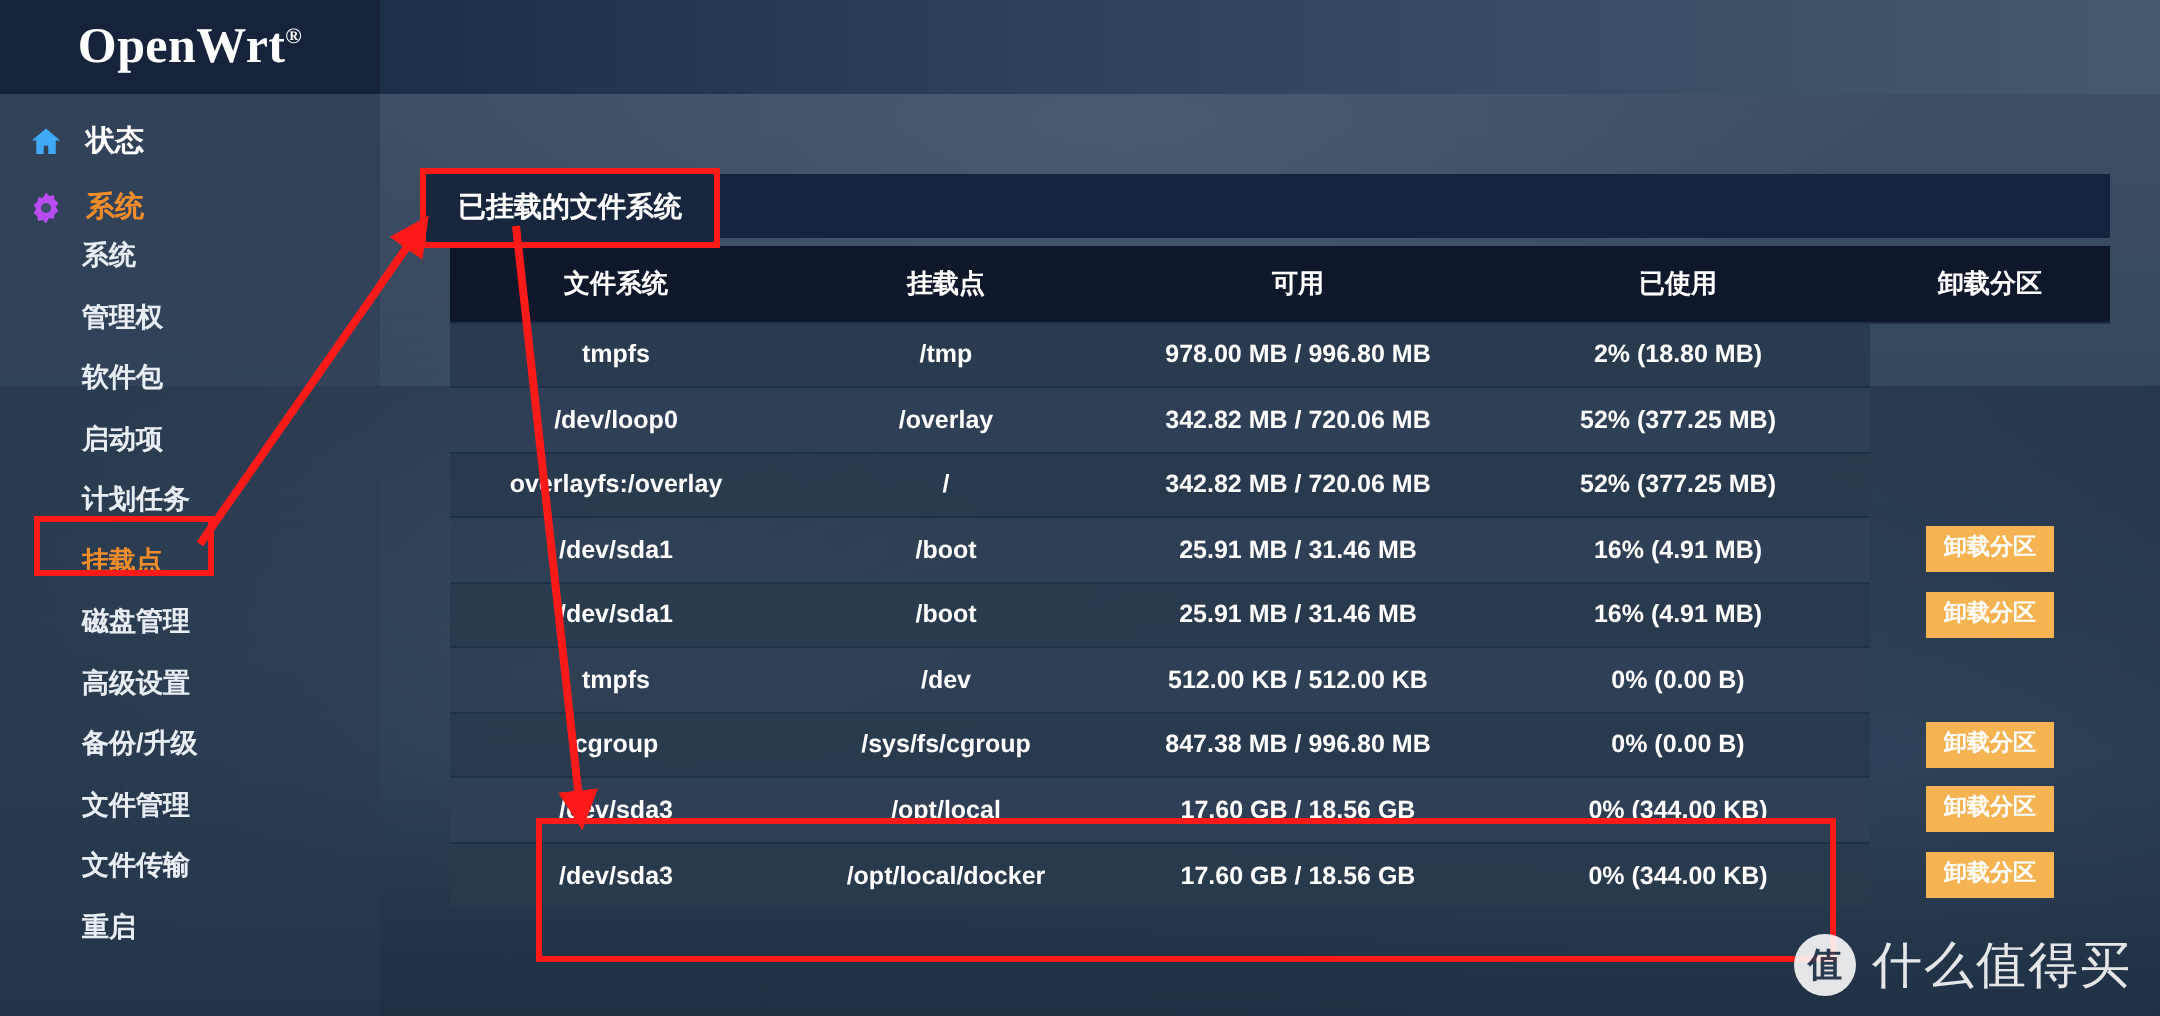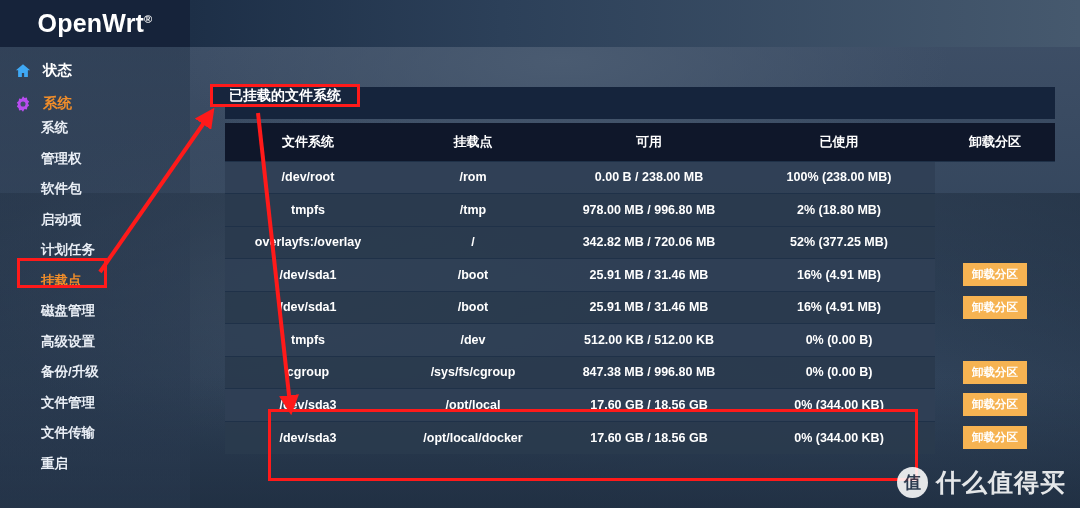"OpenWrt®" #logo .txt { font-family: Liberation Sans, sans-serif -> Liberation Serif, serif }
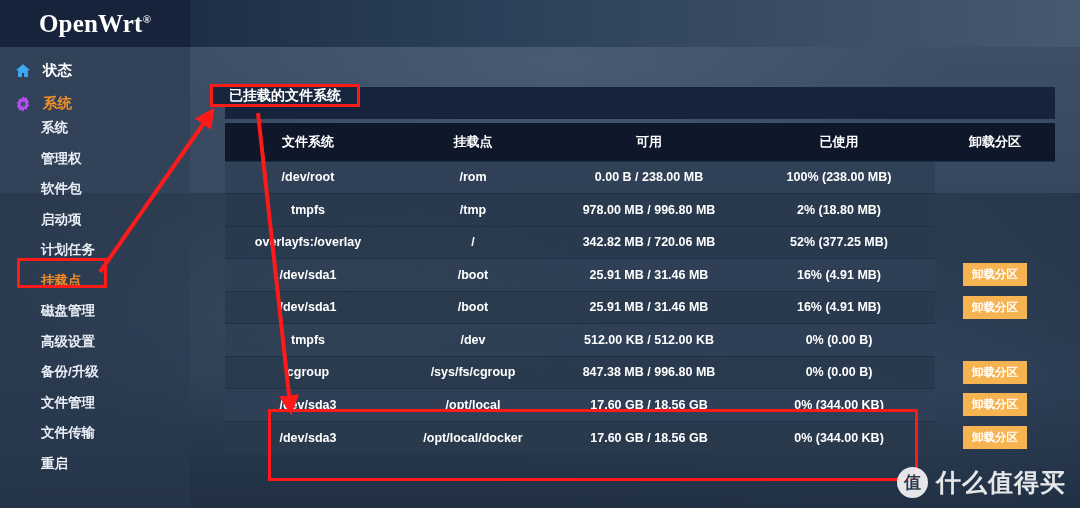"已挂载的文件系统" #anno-label { height: 23px -> 40px }
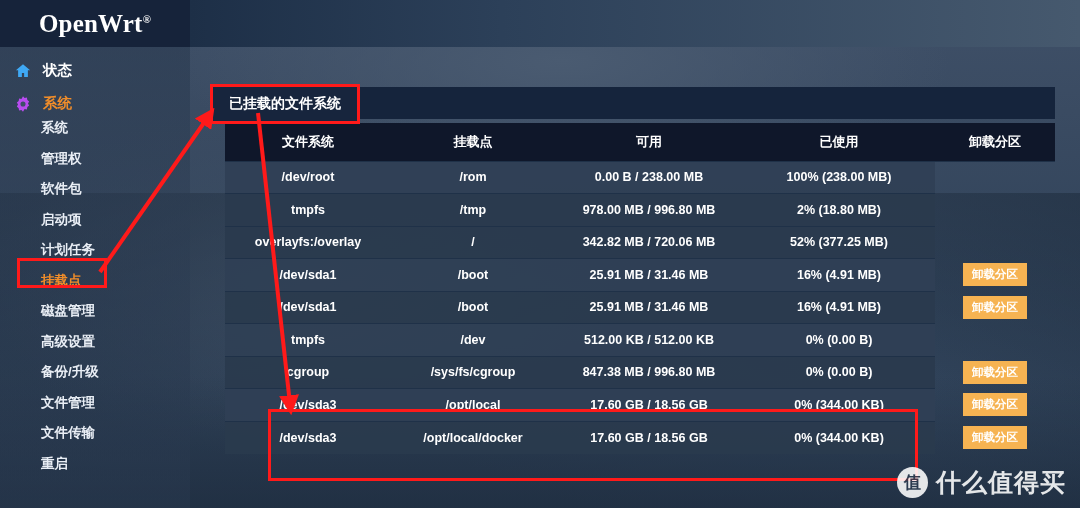"/dev/root" tr.even { html: <tr> <td>/dev/root</td> <td>/rom</td> <td>0.00 B / 238.00 MB</td> <td>100% (238.00 MB)</td> <td></td> </tr> -> none }
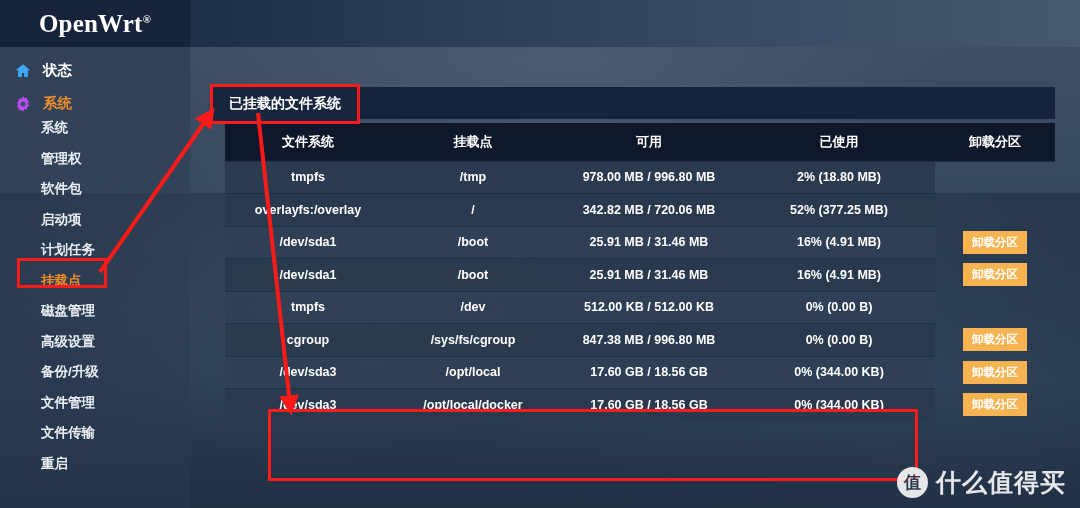"/dev/loop0" tr.even { html: none -> <tr> <td>/dev/loop0</td> <td>/overlay</td> <td>342.82 MB / 720.06 MB</td> <td>52% (377.25 MB)</td> <td></td> </tr> }
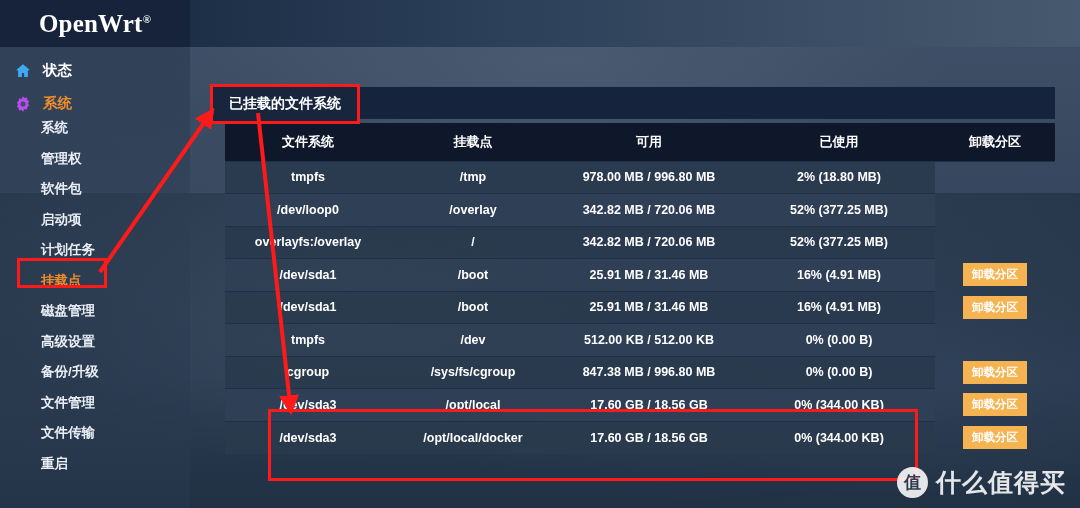"什么值得买" #wm .wtxt { font-weight: bold -> normal }
